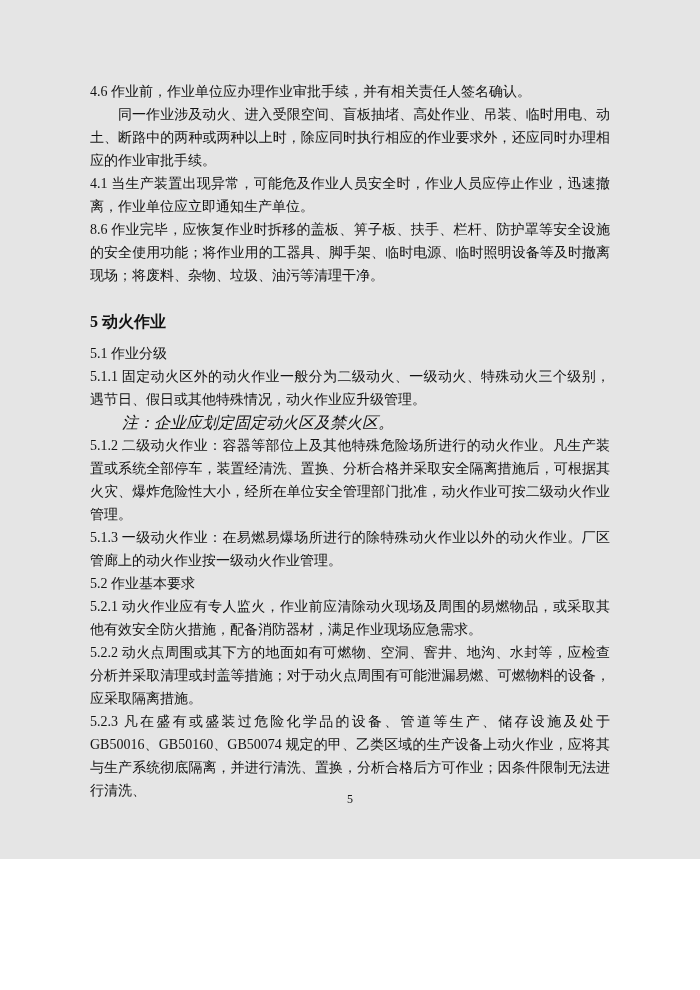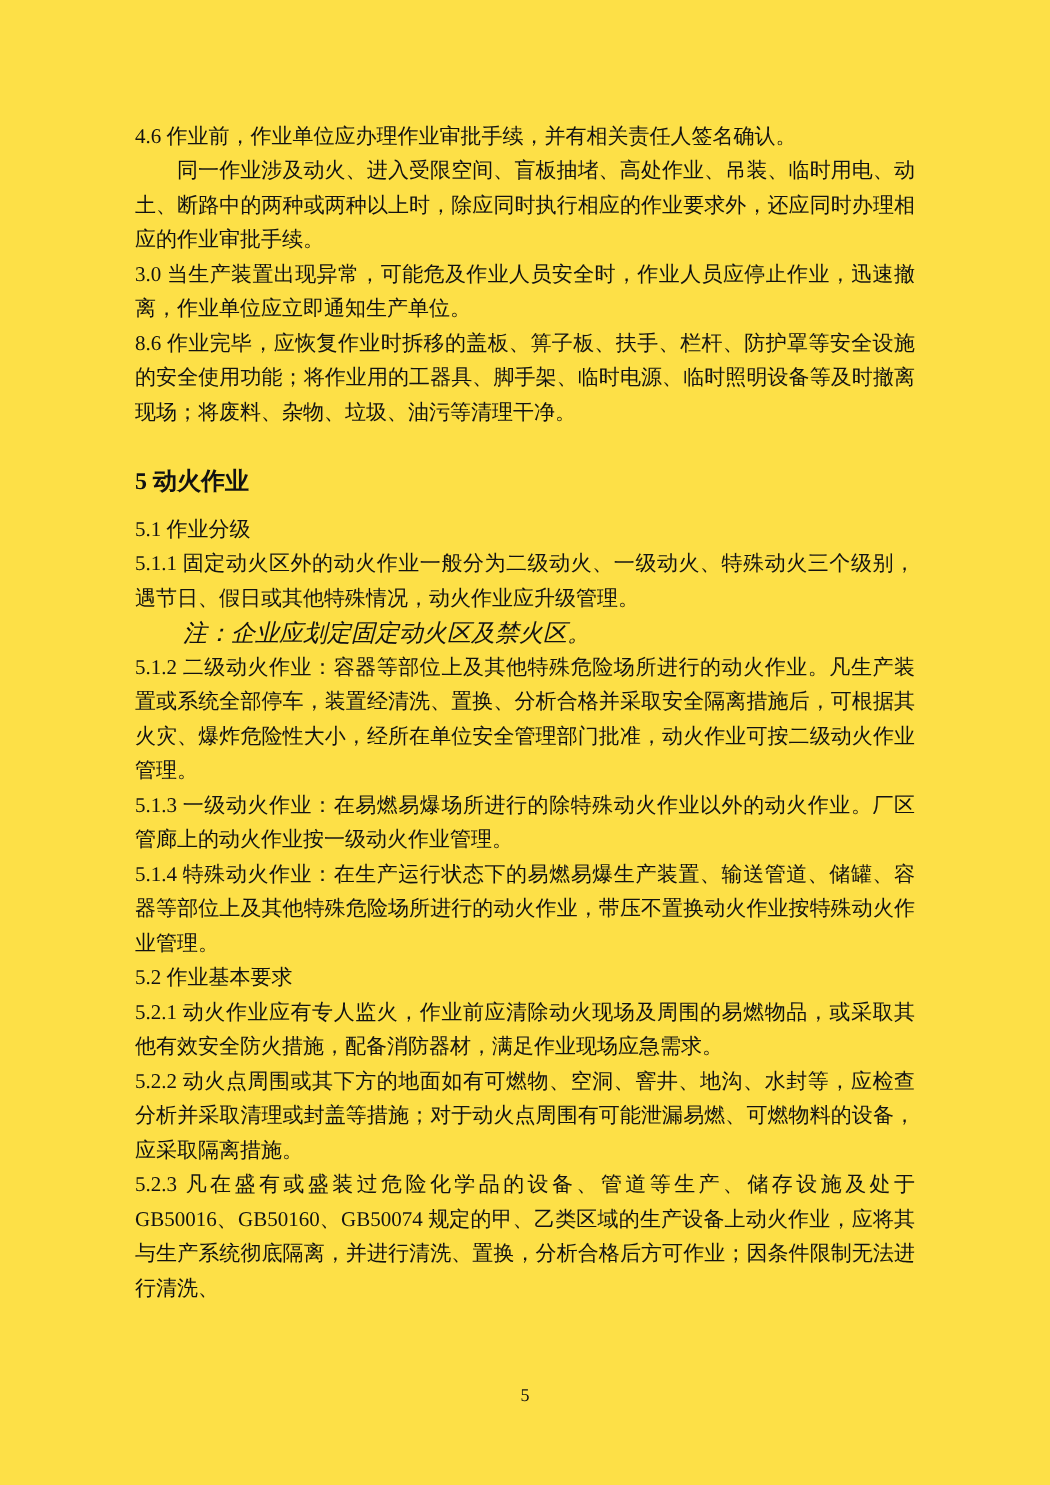"4.6 作业前，作业单位应办理作业审批手续，并有相关责任人签名确认。" .page { background: #fde047 -> #e5e5e5; height: 990px -> 859px }
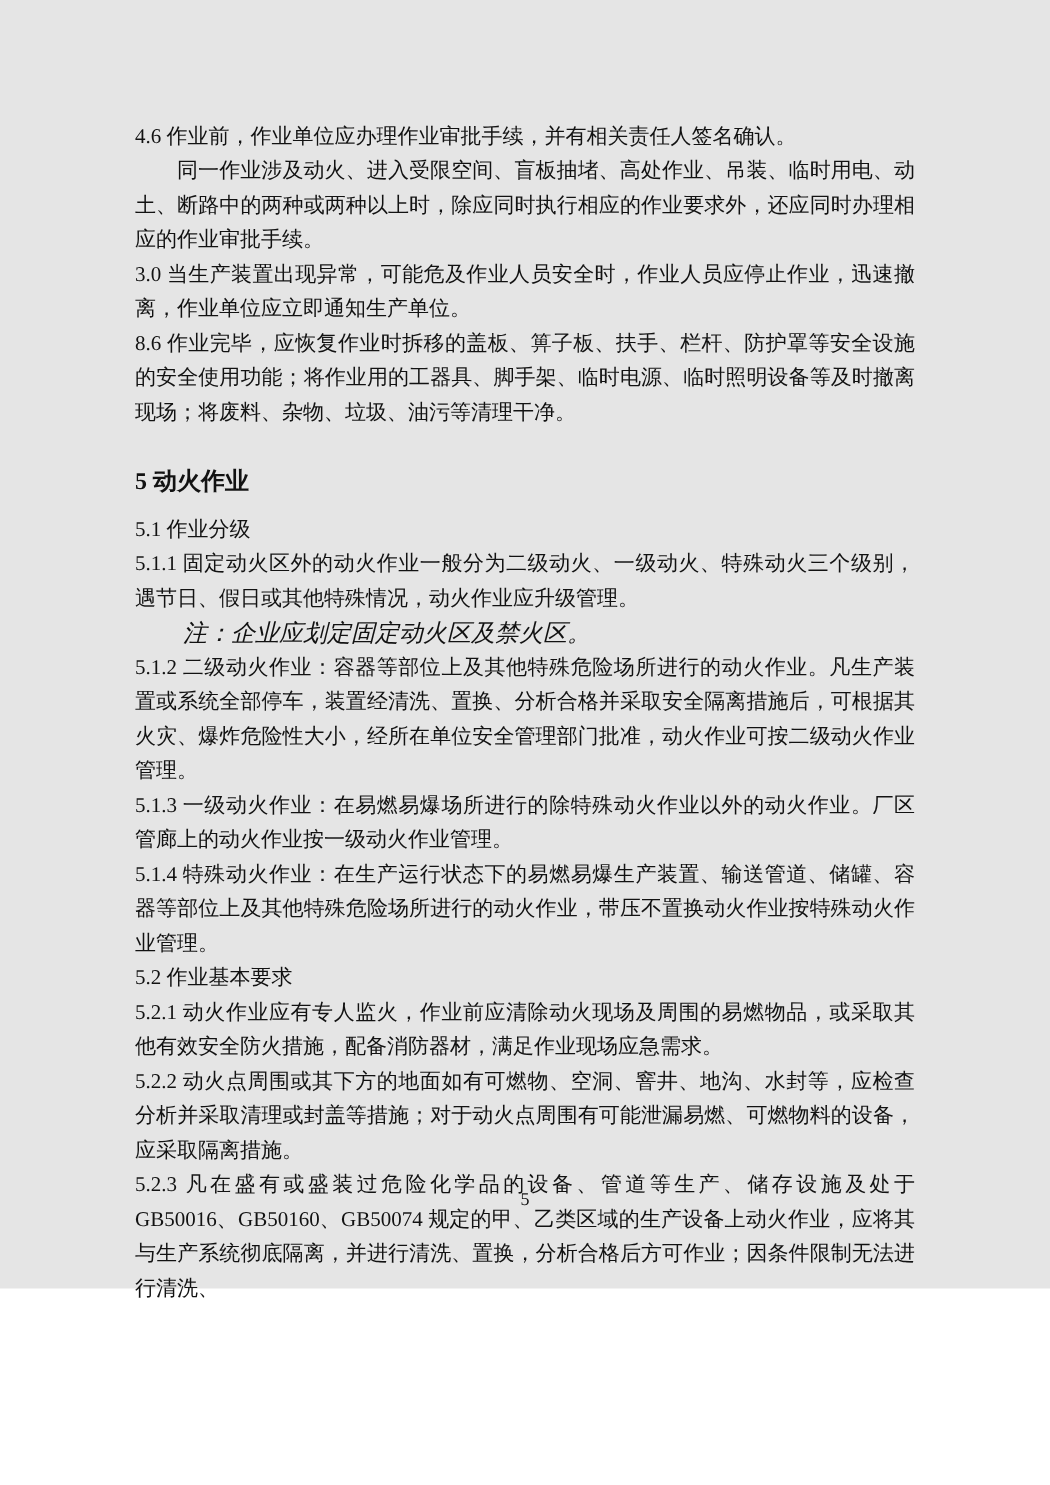"3.0" p.clause { text: 3.0 -> 4.1 }
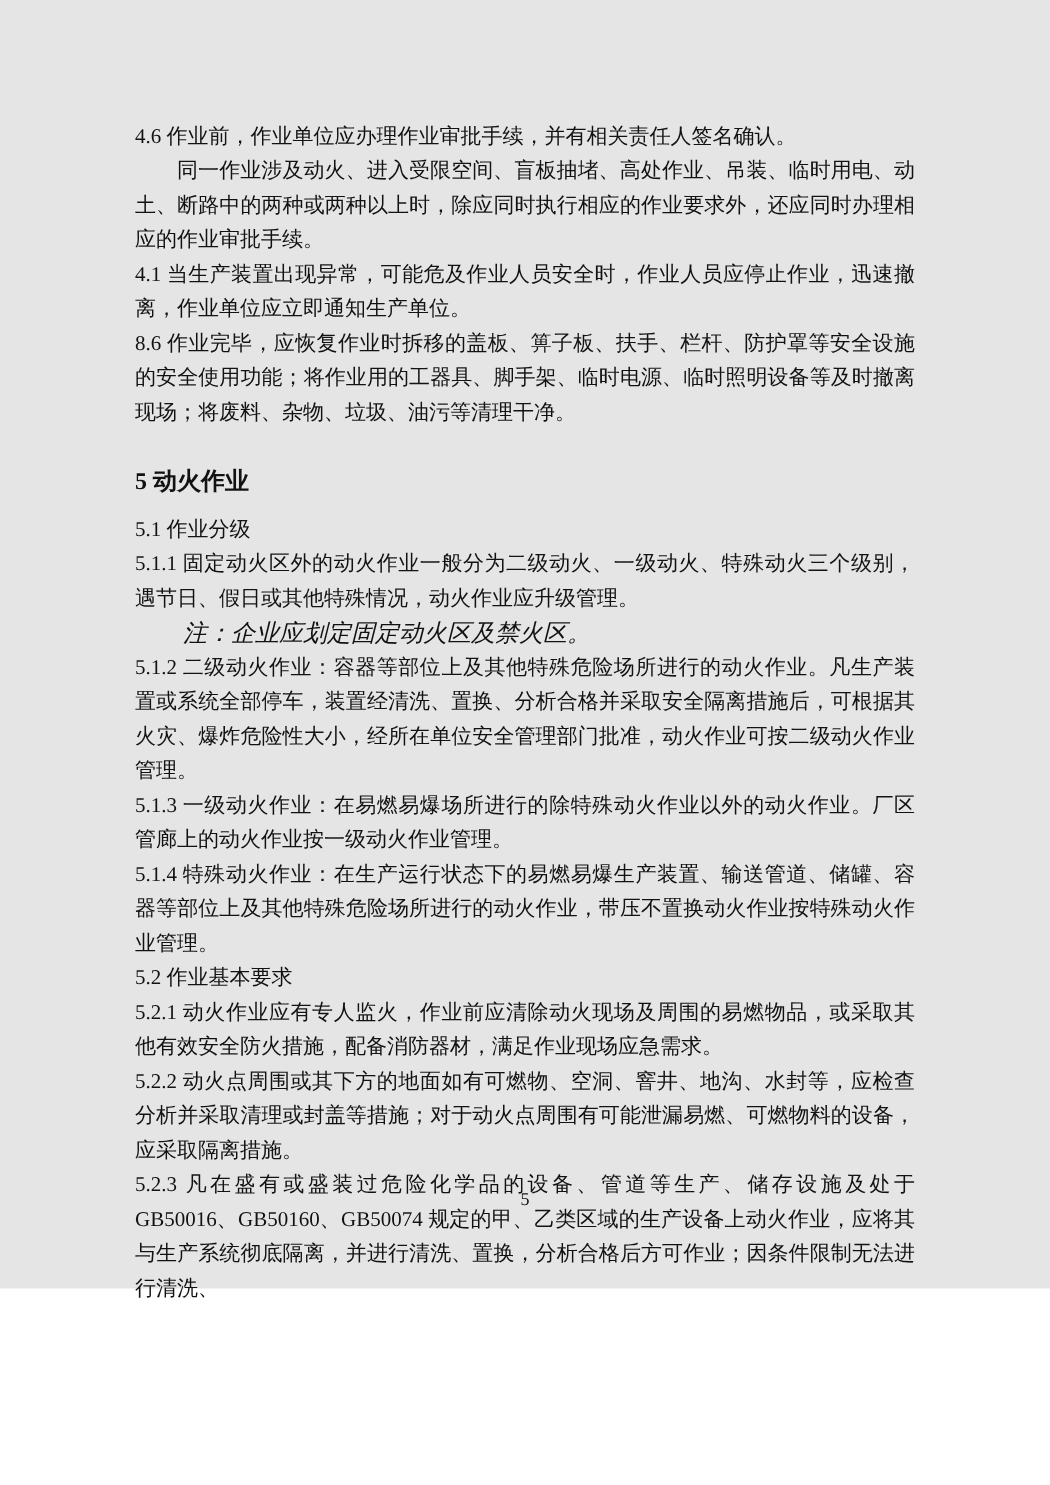"5.1.4" p.clause { html: <p>5.1.4 特殊动火作业：在生产运行状态下的易燃易爆生产装置、输送管道、储罐、容器等部位上及其他特殊危险场所进行的动火作业，带压不置换动火作业按特殊动火作业管理。</p> -> none }
